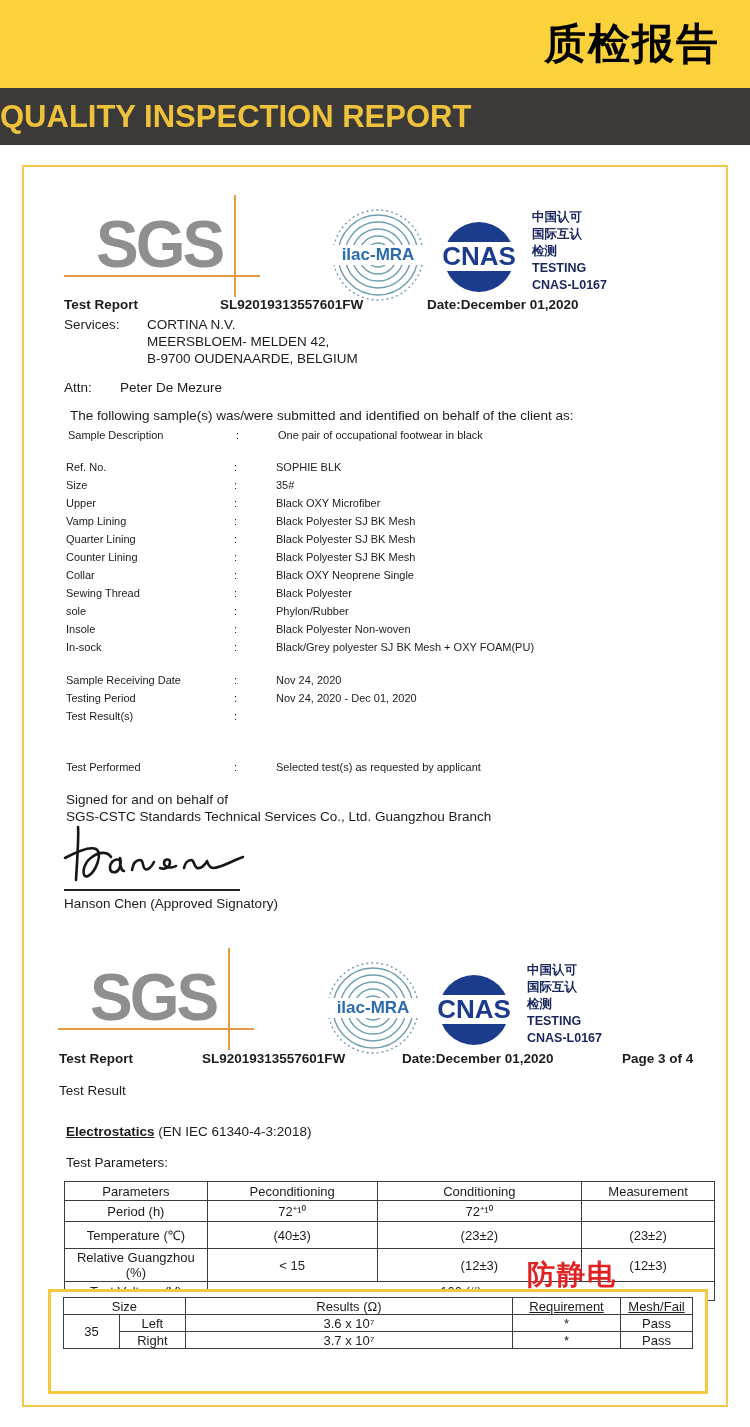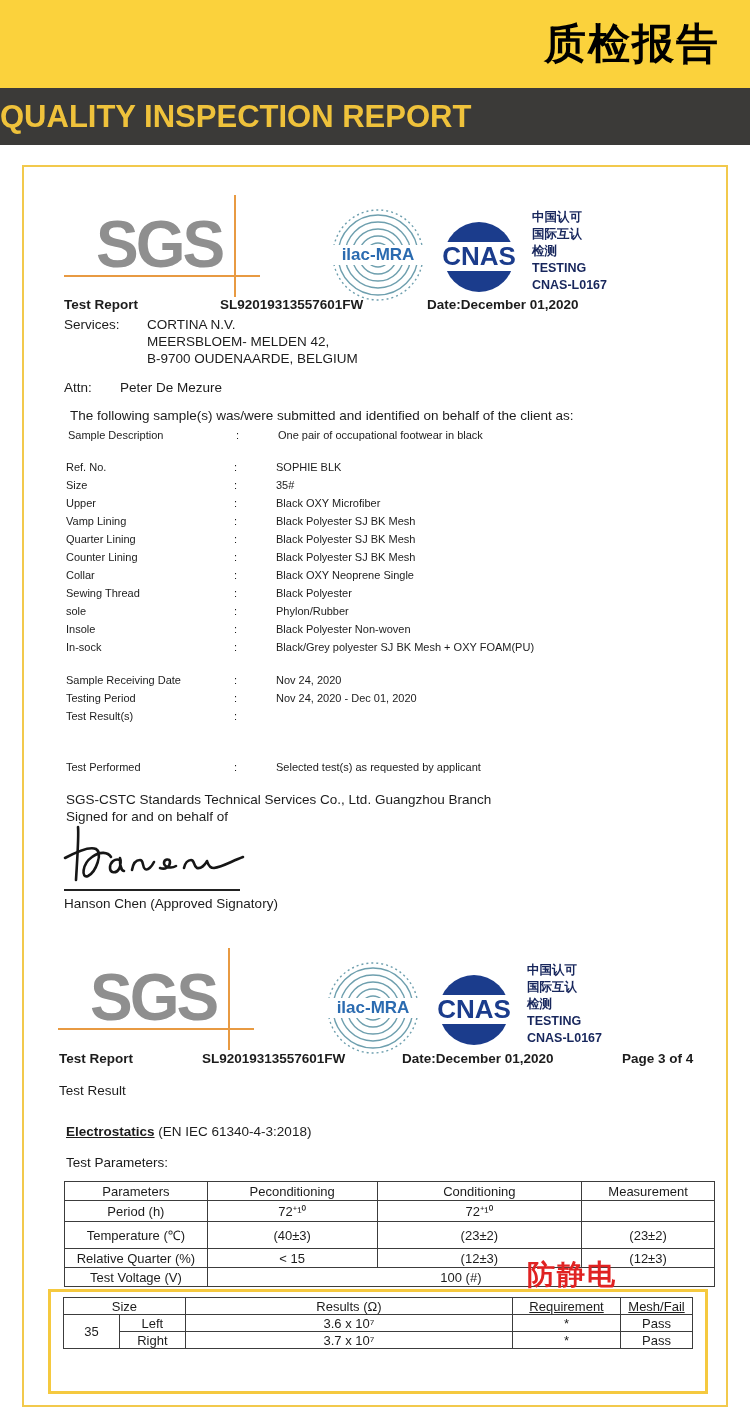"SGS-CSTC Standards Technical Services" div { order: before "Signed for and on behalf" -> after "Signed for and on behalf" }
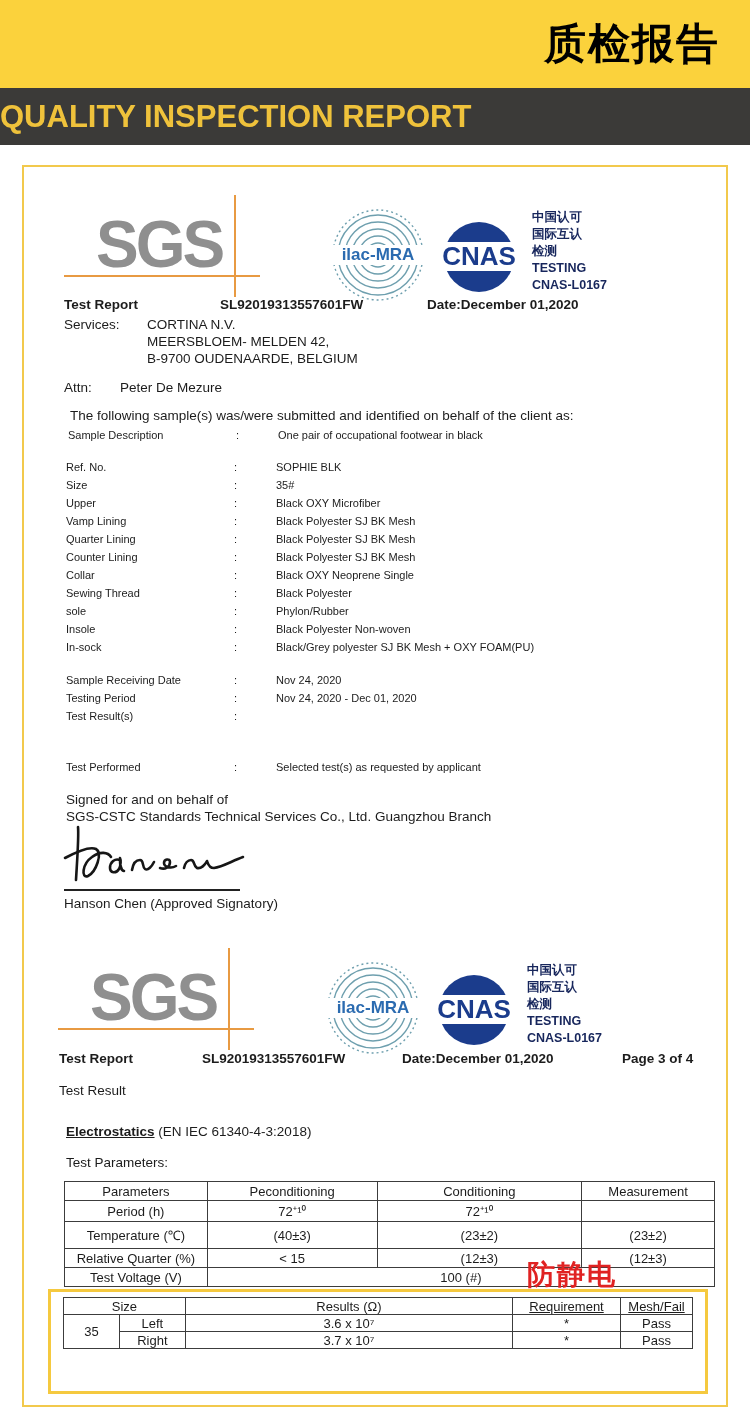"Relative Quarter (%)" td { text: Quarter -> Guangzhou }
